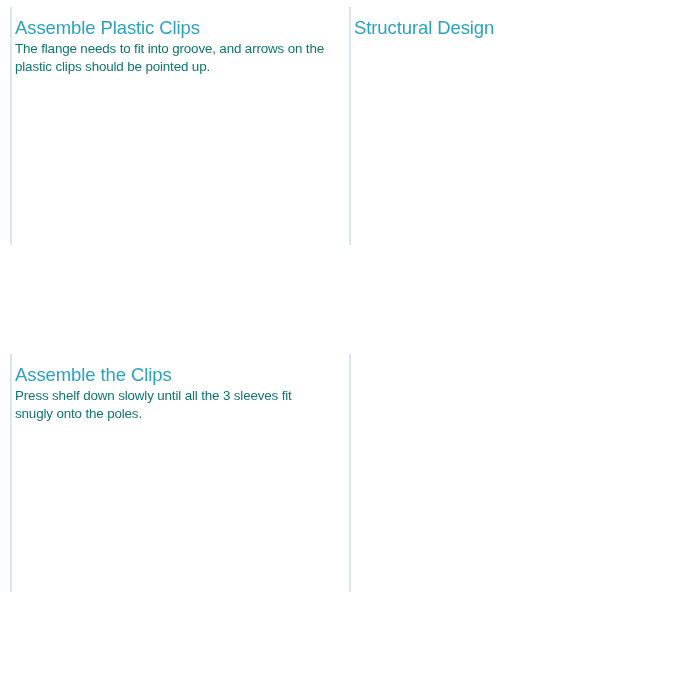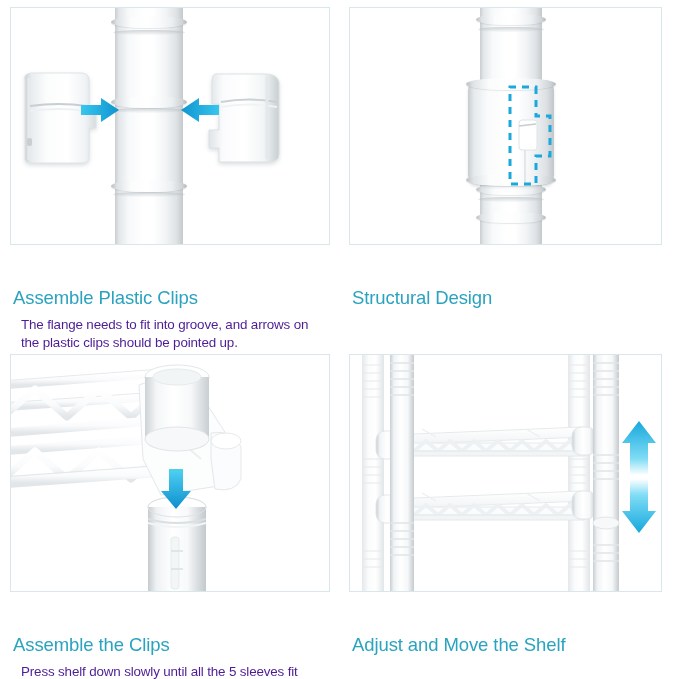"Assemble Plastic Clips" .panel { flex-direction: column -> row; gap: 32px -> none }
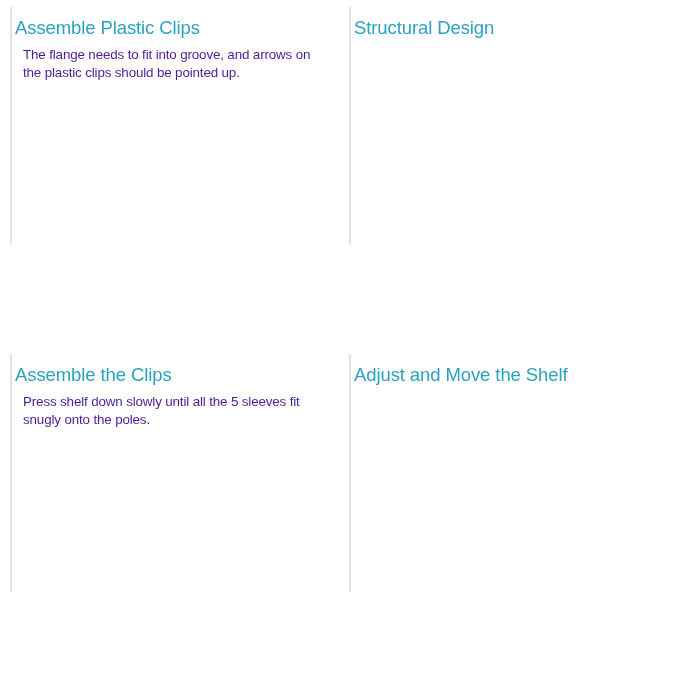"The flange needs to fit" .caption p { color: #4c1d95 -> #0f766e; margin: 8px -> 0 }
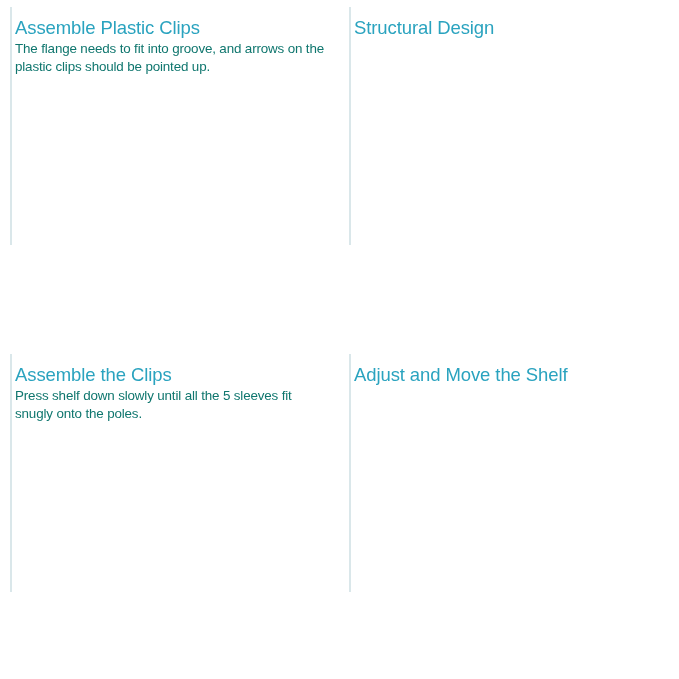"Adjust and Move the Shelf" h3 { html: <h3>Adjust and Move the Shelf</h3> -> none }
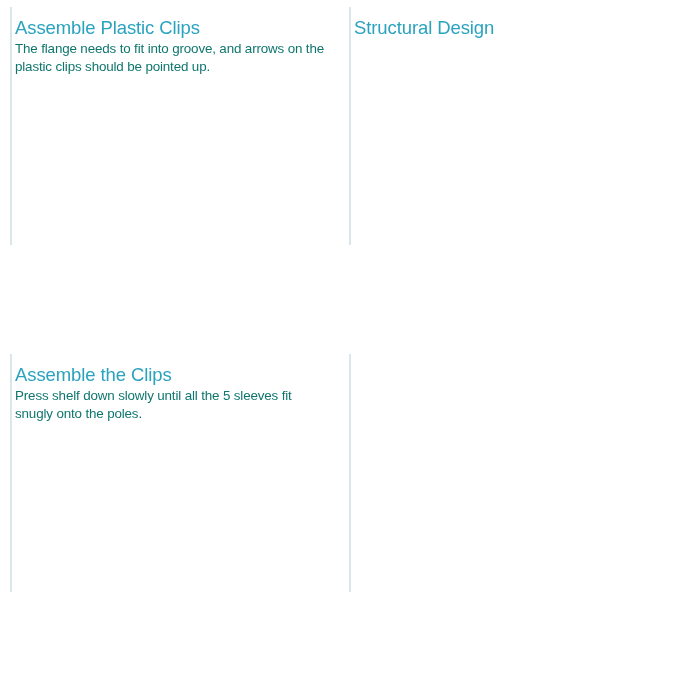"Press shelf down slowly until" p { text: 5 -> 3 }
